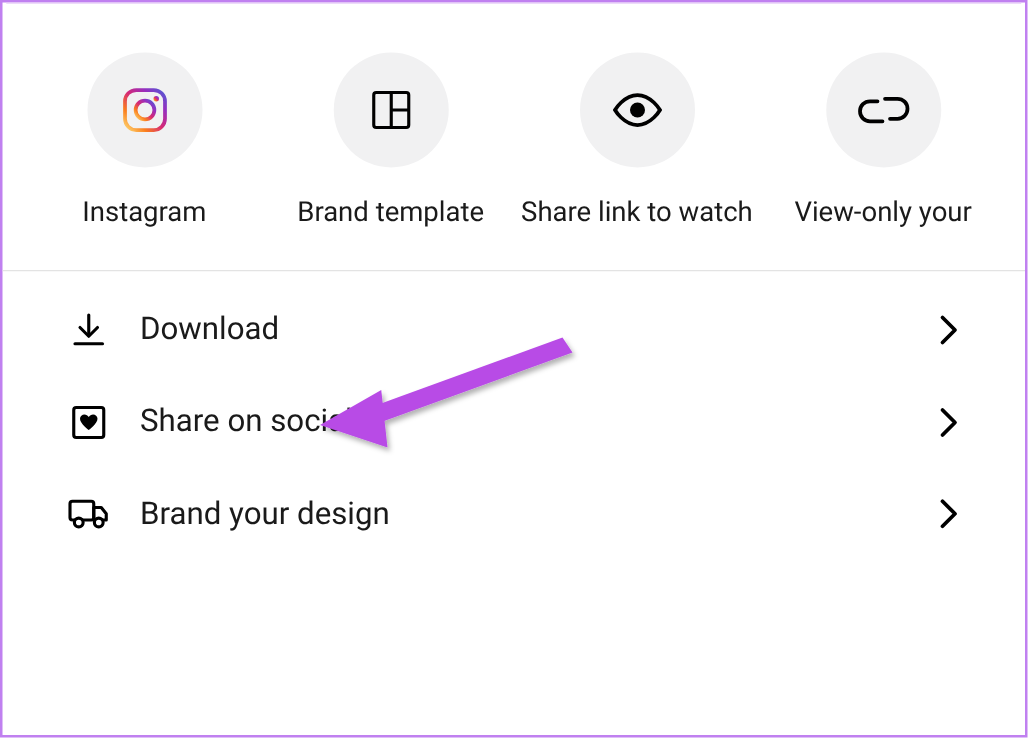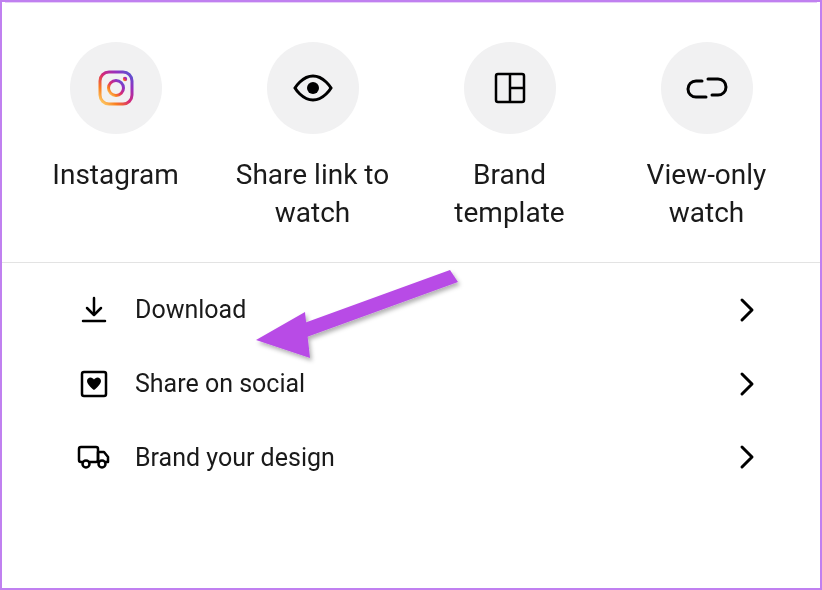"Instagram" .share-label { font-size: 28px -> 22px }
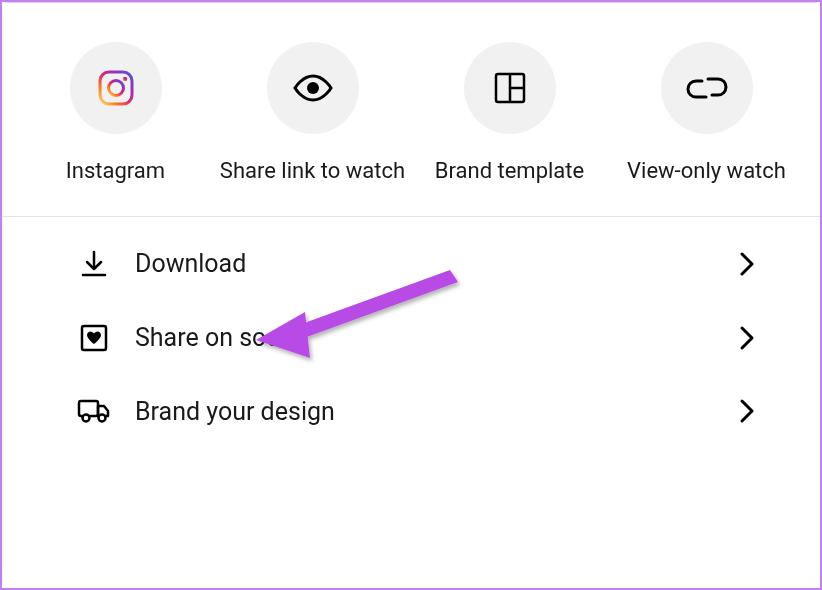"Share link to watch" div.share-option { order: before "Brand template" -> after "Brand template" }
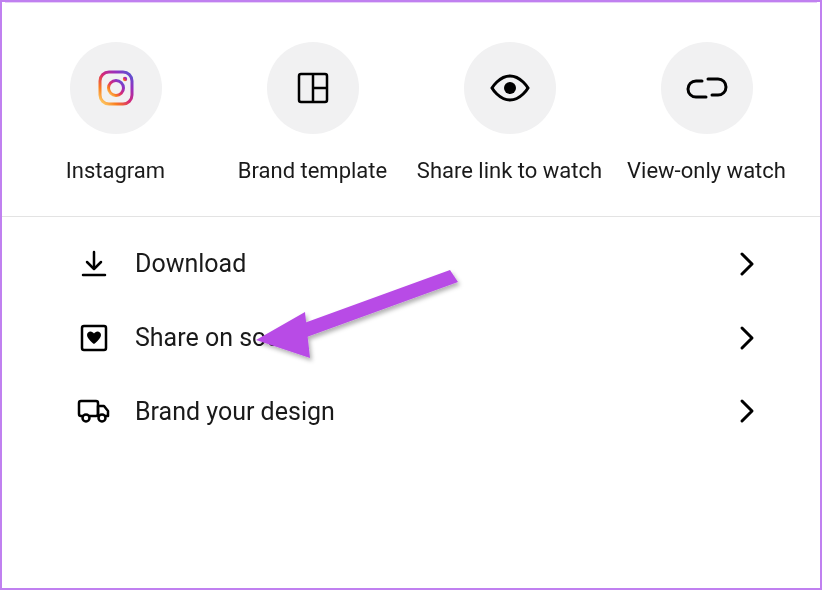"View-only watch" div.share-label { text: watch -> your }
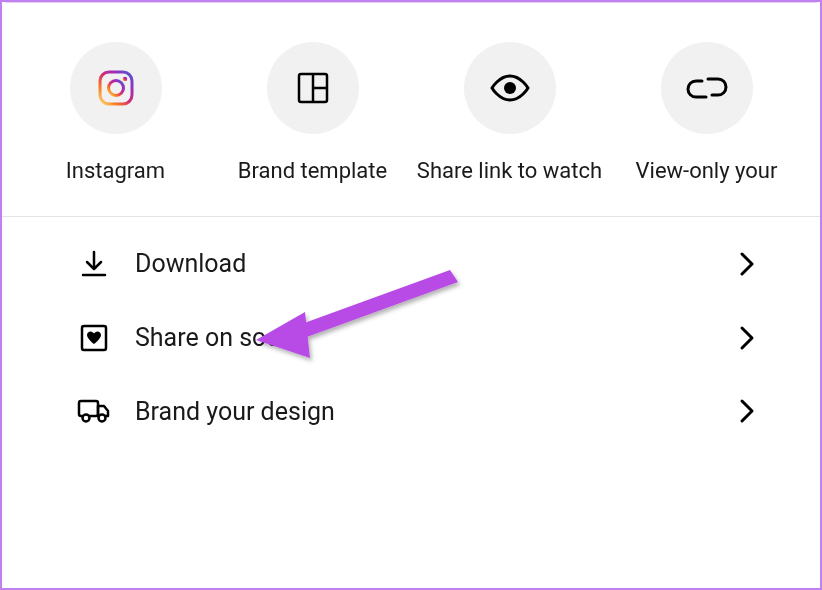"Download" .action-list { margin-left: 11px -> none; padding: 10px 12px -> 10px 0 }
